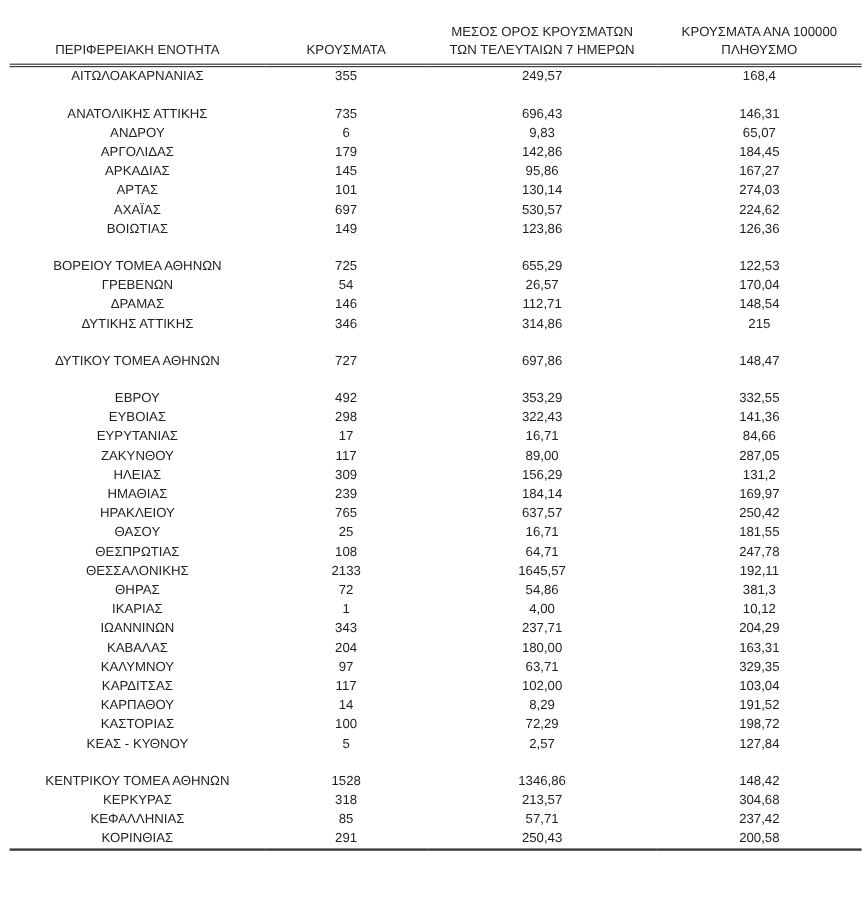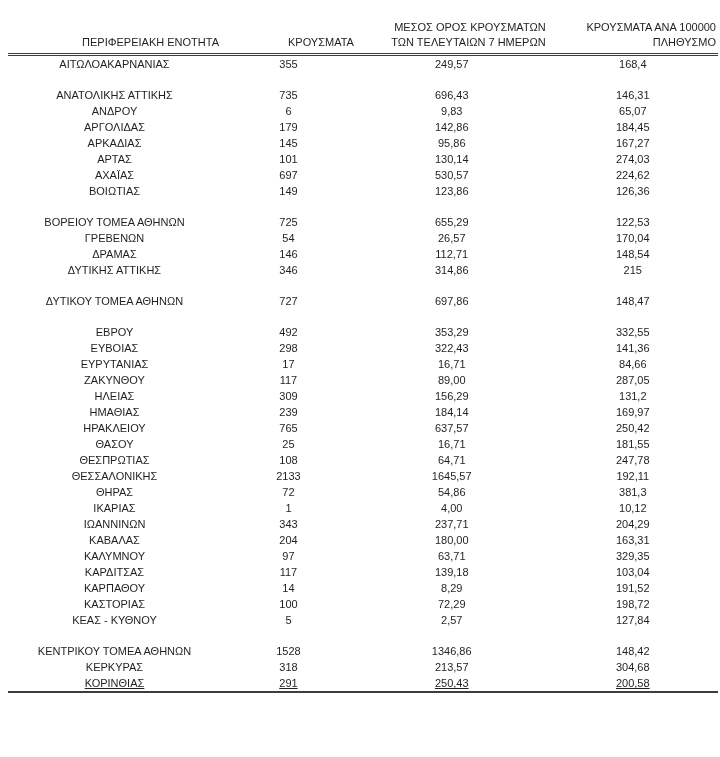"ΜΕΣΟΣ ΟΡΟΣ ΚΡΟΥΣΜΑΤΩΝ" thead th { text-align: right -> center }
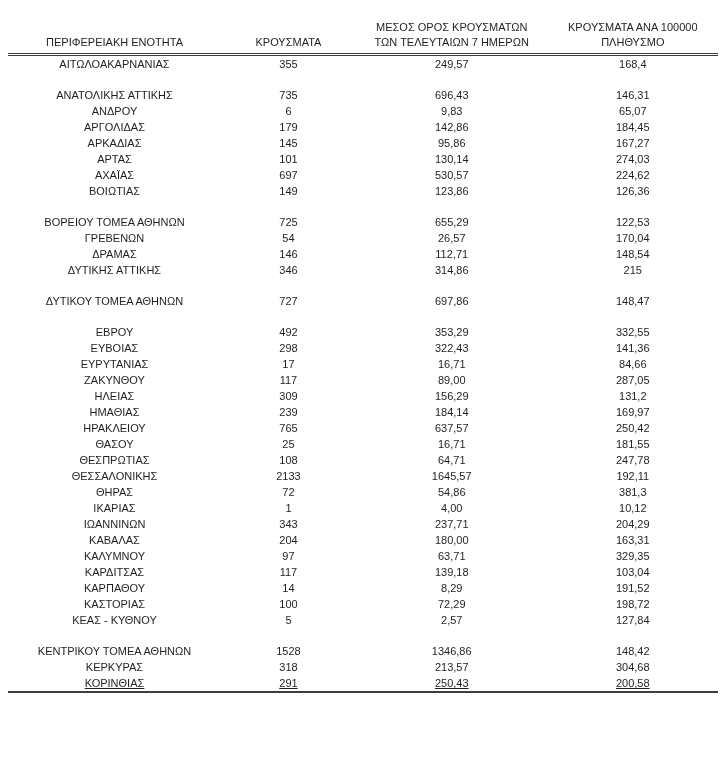"139,18" td { text: 139,18 -> 102,00 }
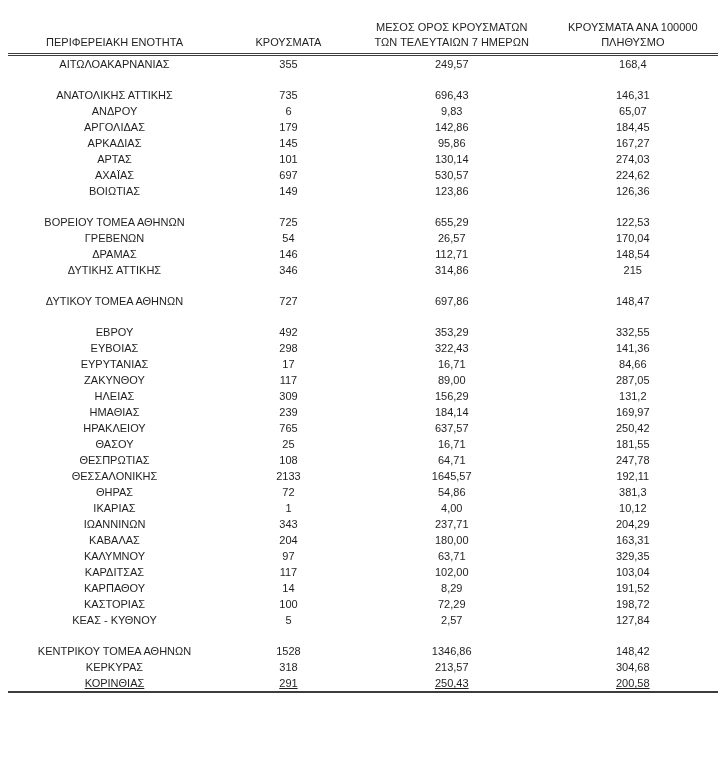"ΚΕΦΑΛΛΗΝΙΑΣ" tr { html: none -> <tr> <td>ΚΕΦΑΛΛΗΝΙΑΣ</td> <td>85</td> <td>57,71</td> <td>237,42</td> </tr> }
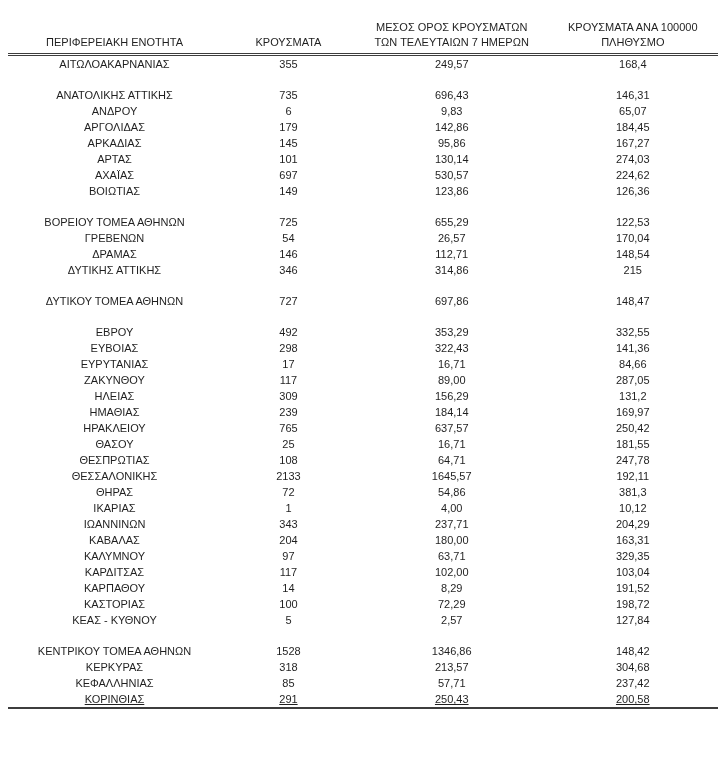"ΚΟΡΙΝΘΙΑΣ" tbody tr:last-child td { text-decoration: underline -> none }
